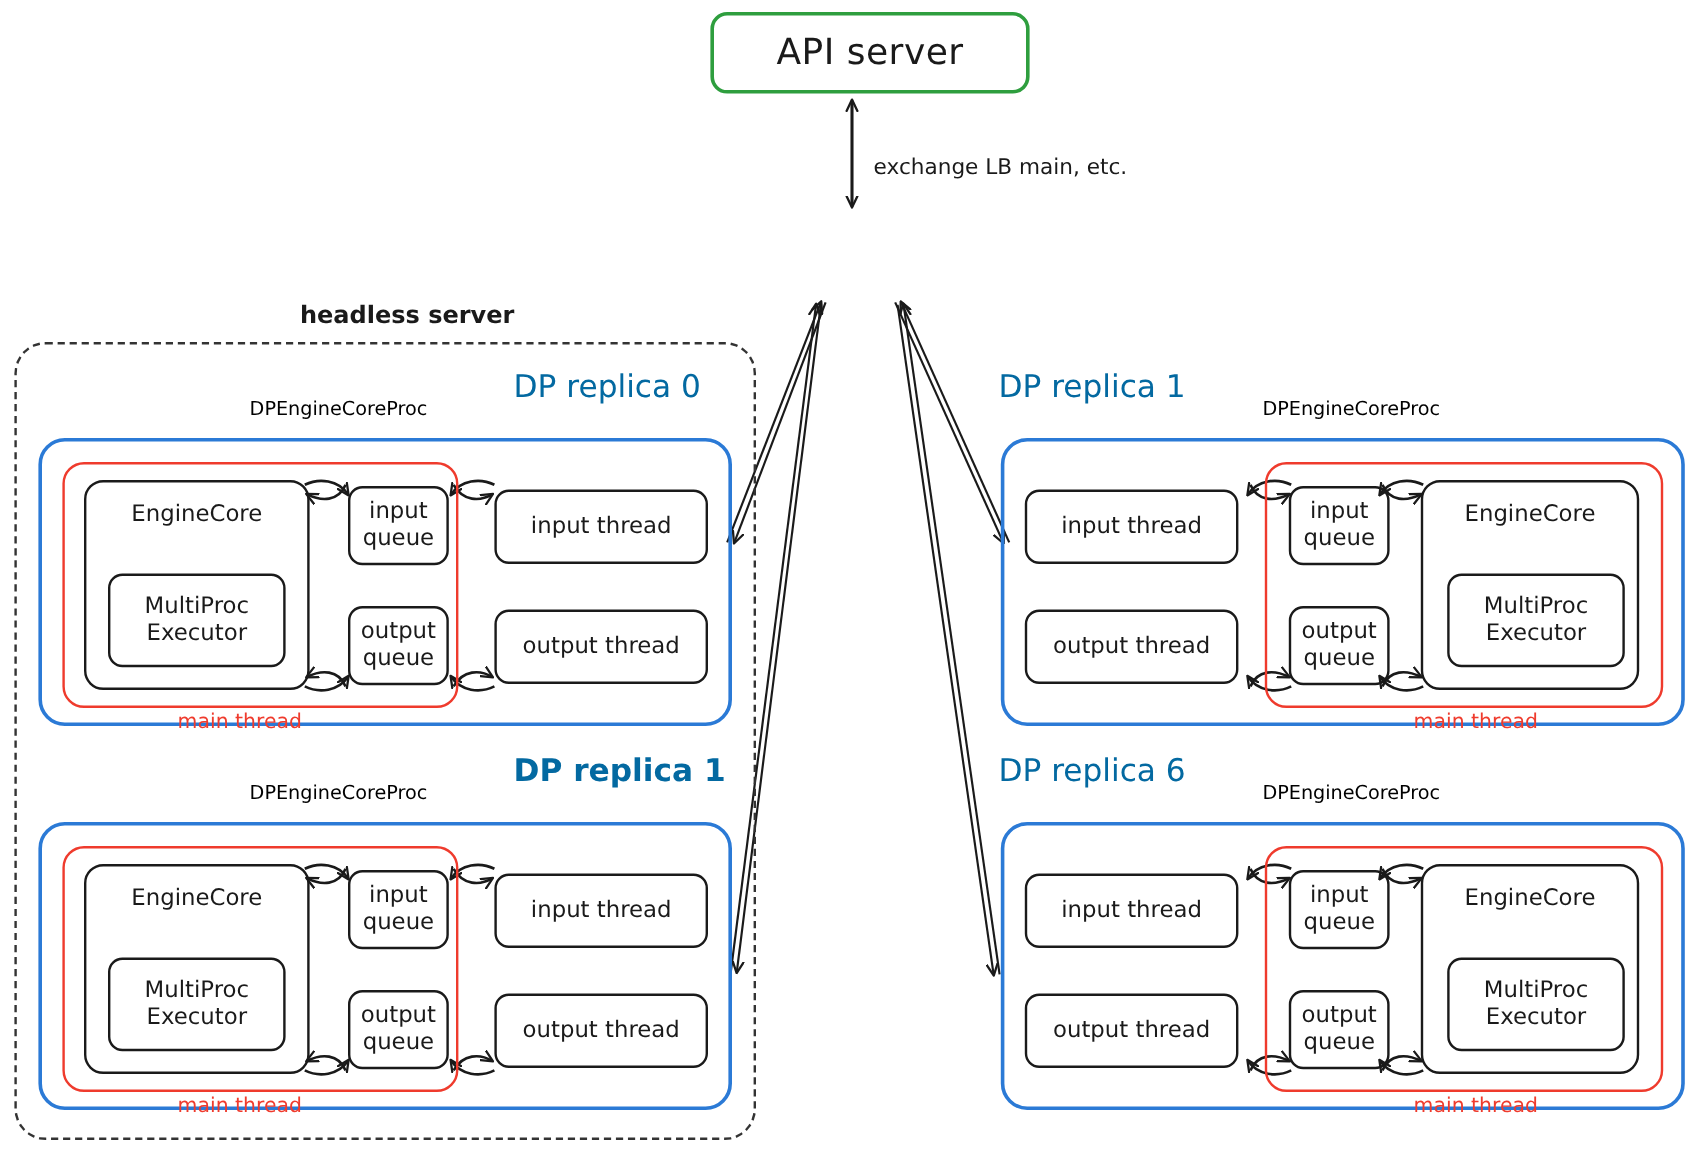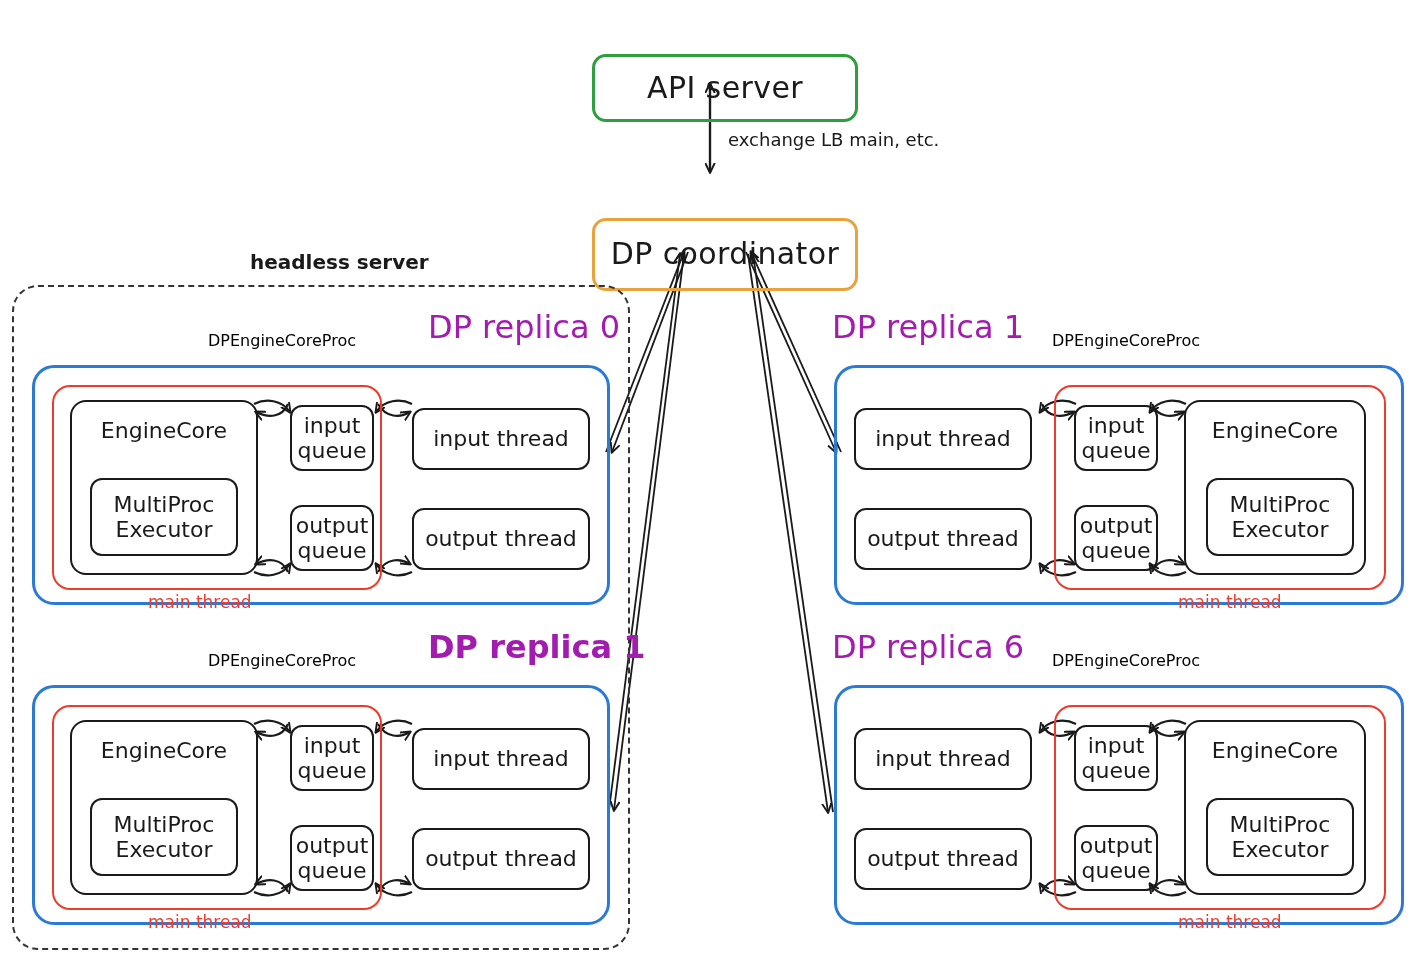"API server" .title-lg { margin-top: 44px -> none }
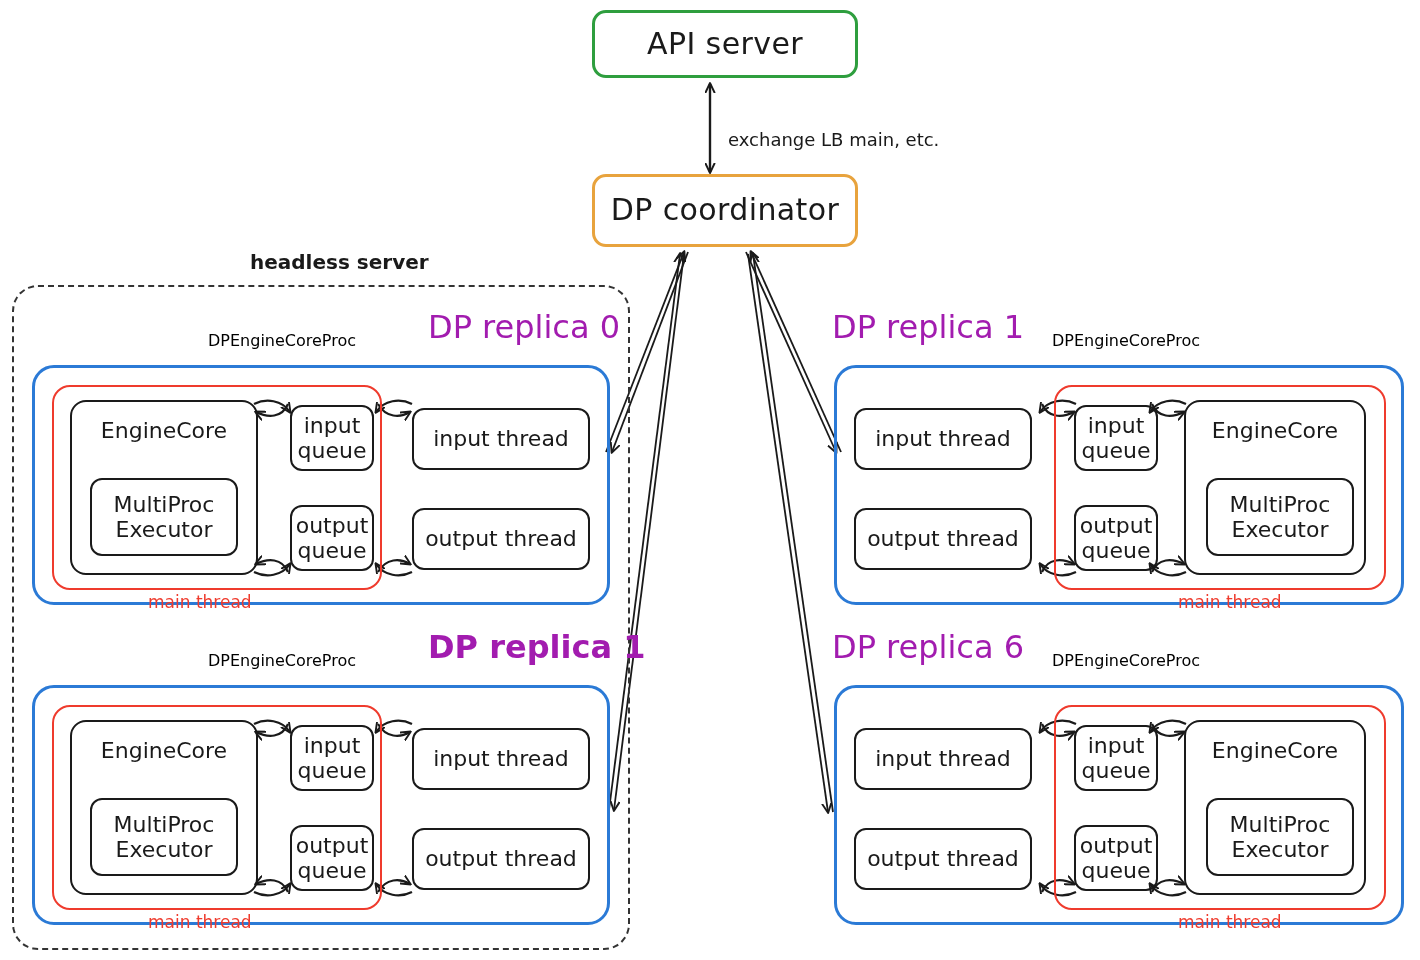"DP coordinator" div.box { html: <div> <span>DP coordinator</span> </div> -> none }
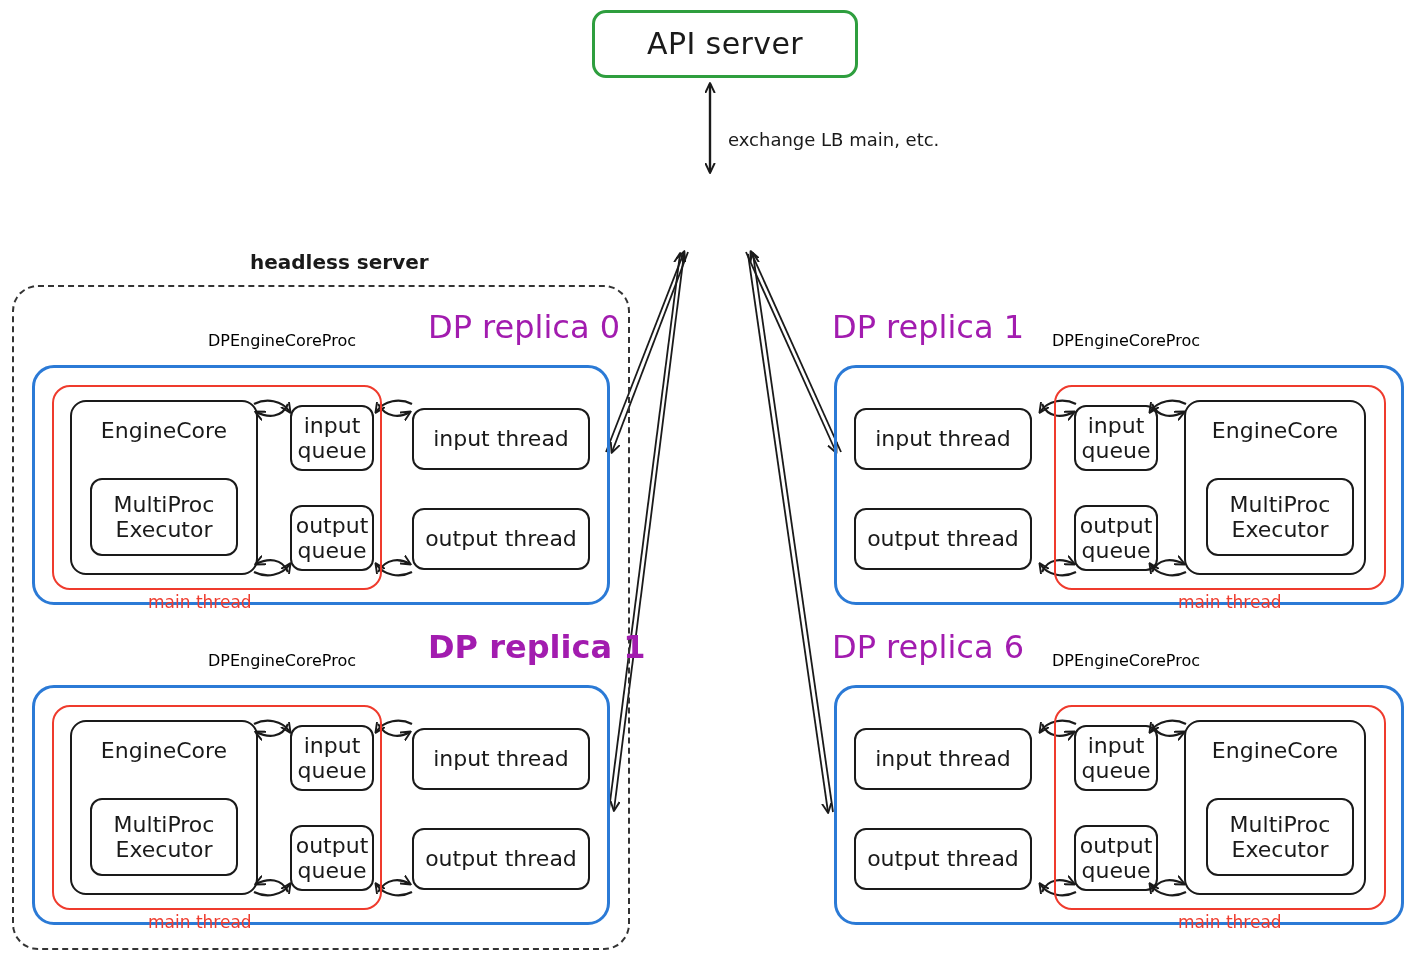"DP replica 0" .lbl-replica { color: #a21caf -> #0369a1; font-size: 32px -> 26px }
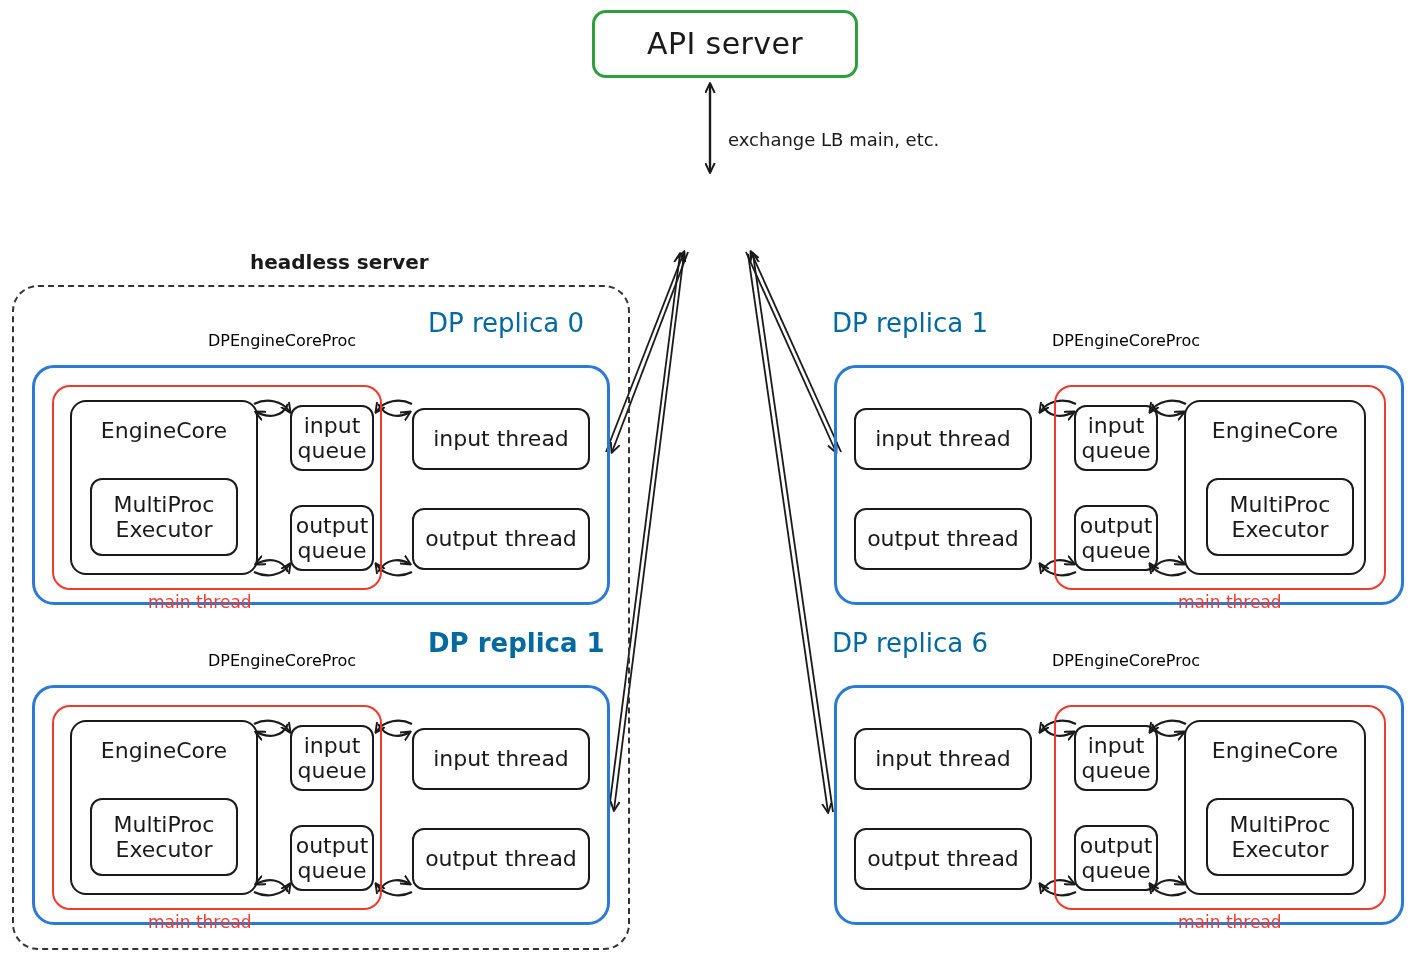"EngineCore" .title-sm { font-size: 22px -> 19px }
